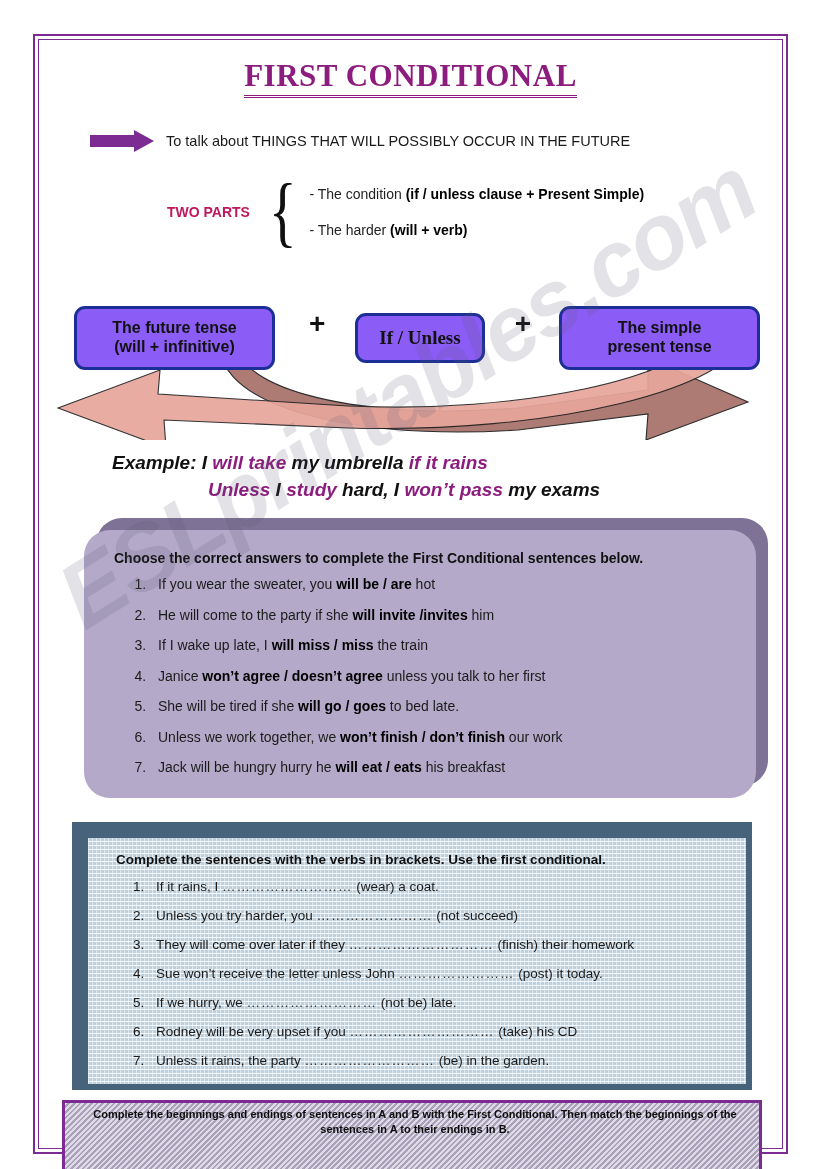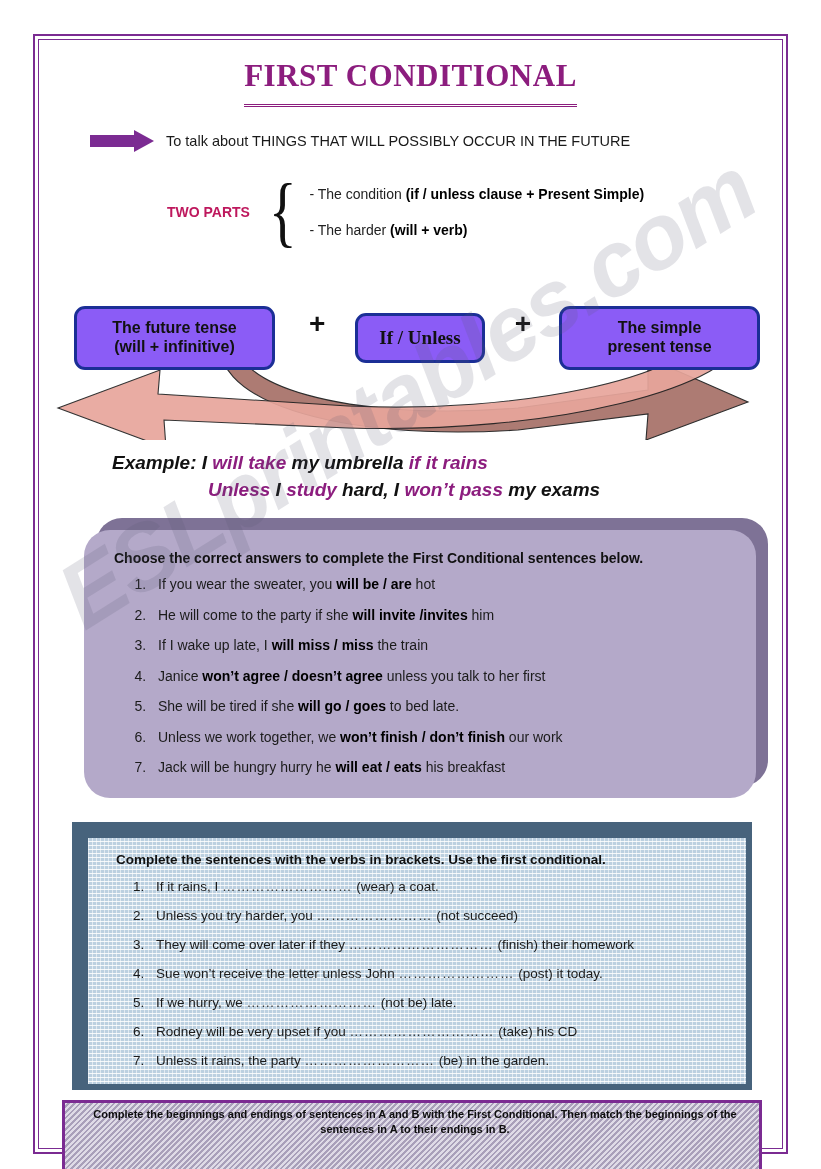"FIRST CONDITIONAL" .title .t-inner { padding-bottom: 10px -> 1px }
